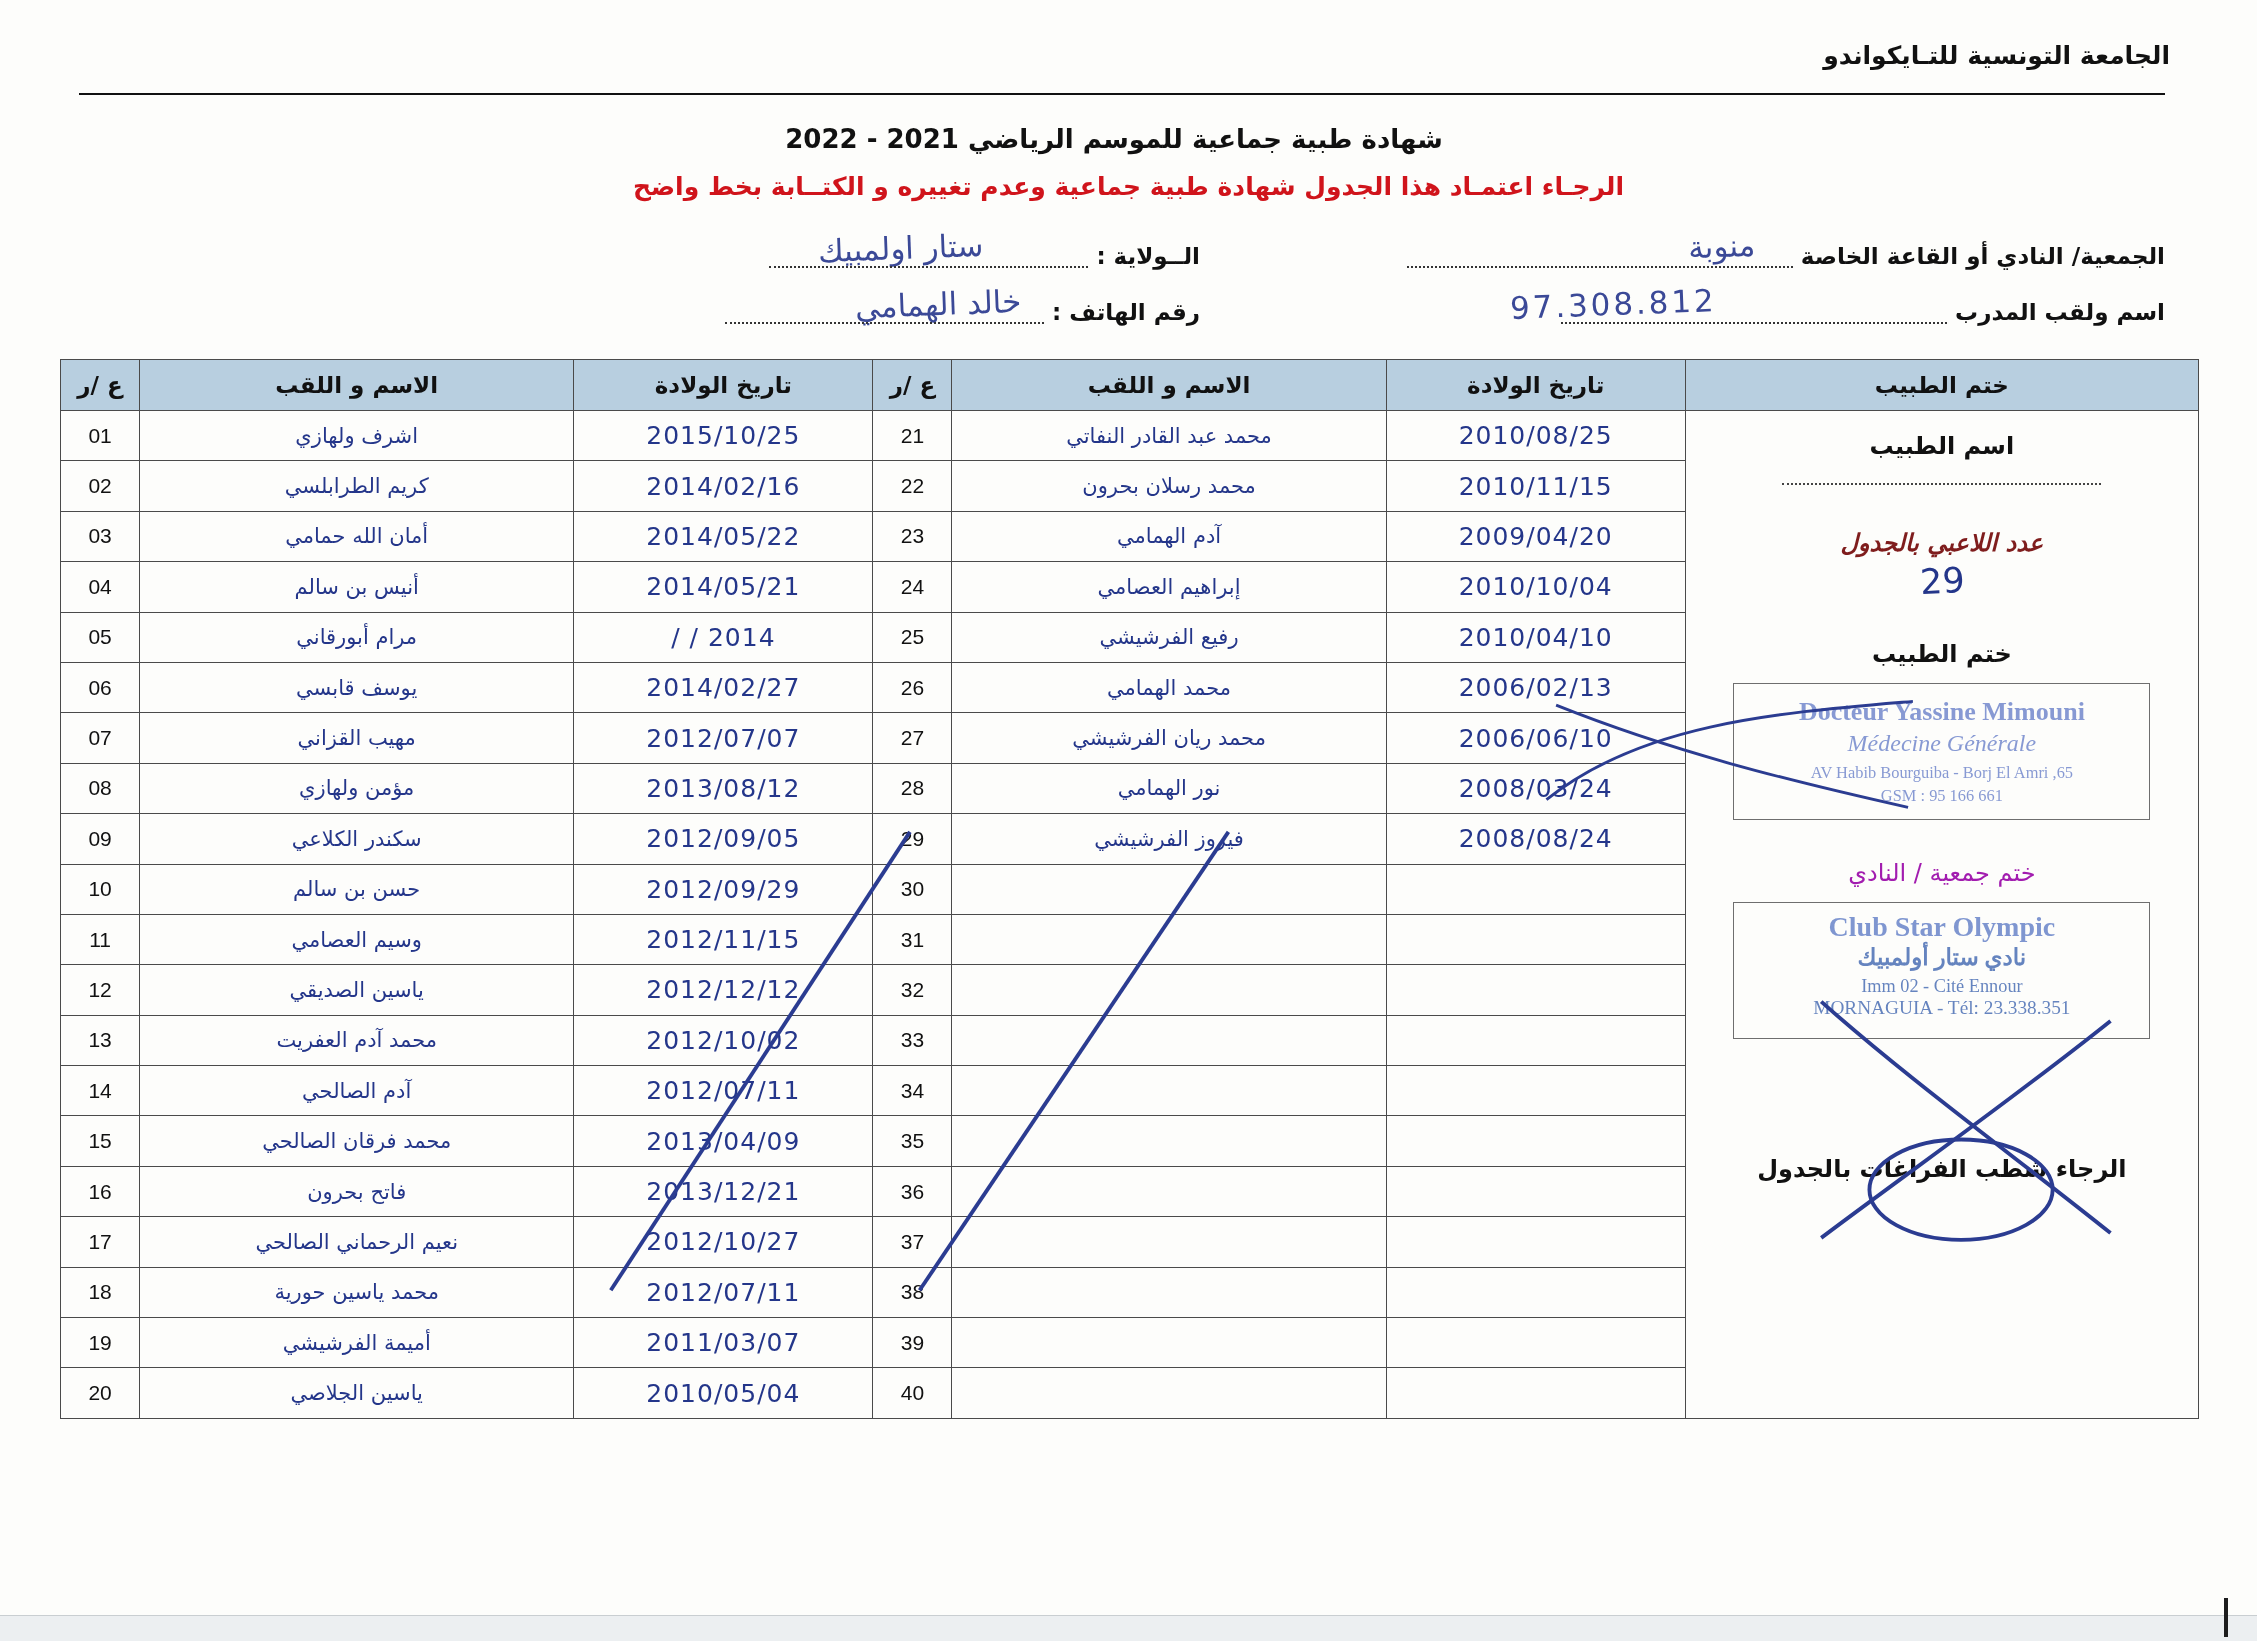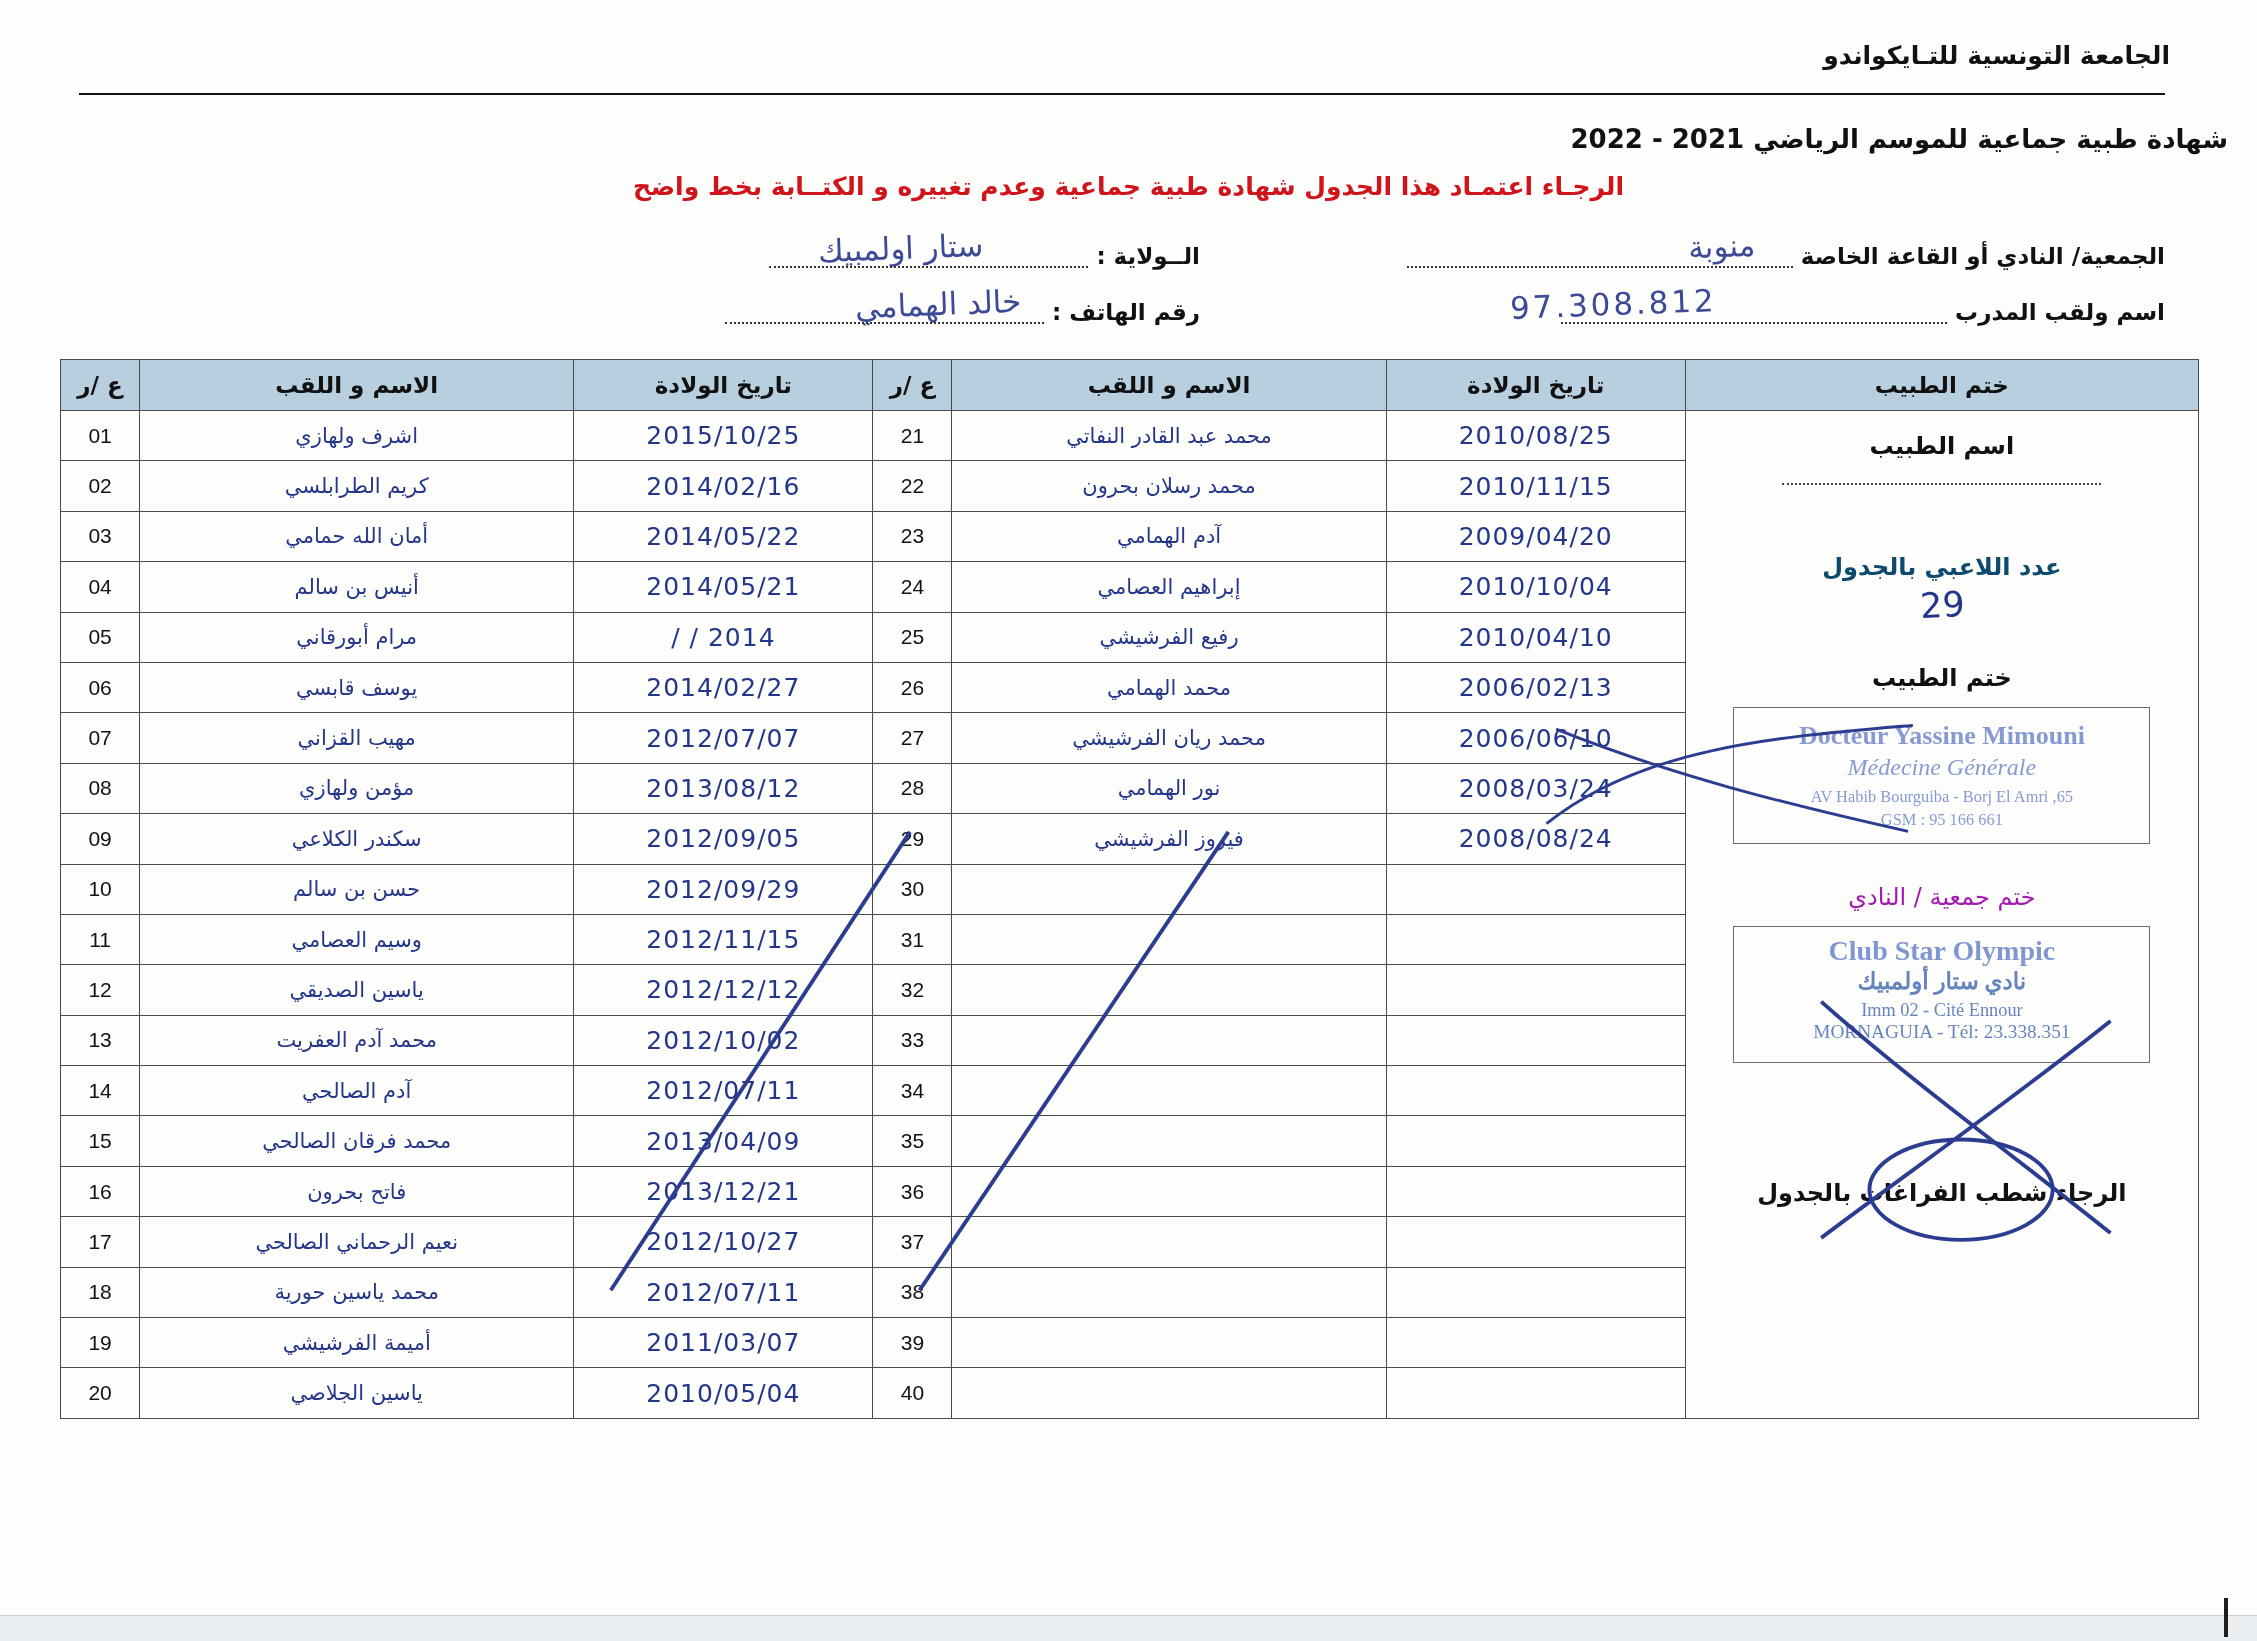"شهادة طبية جماعية للموسم الرياضي" .doc-title { text-align: none -> center }
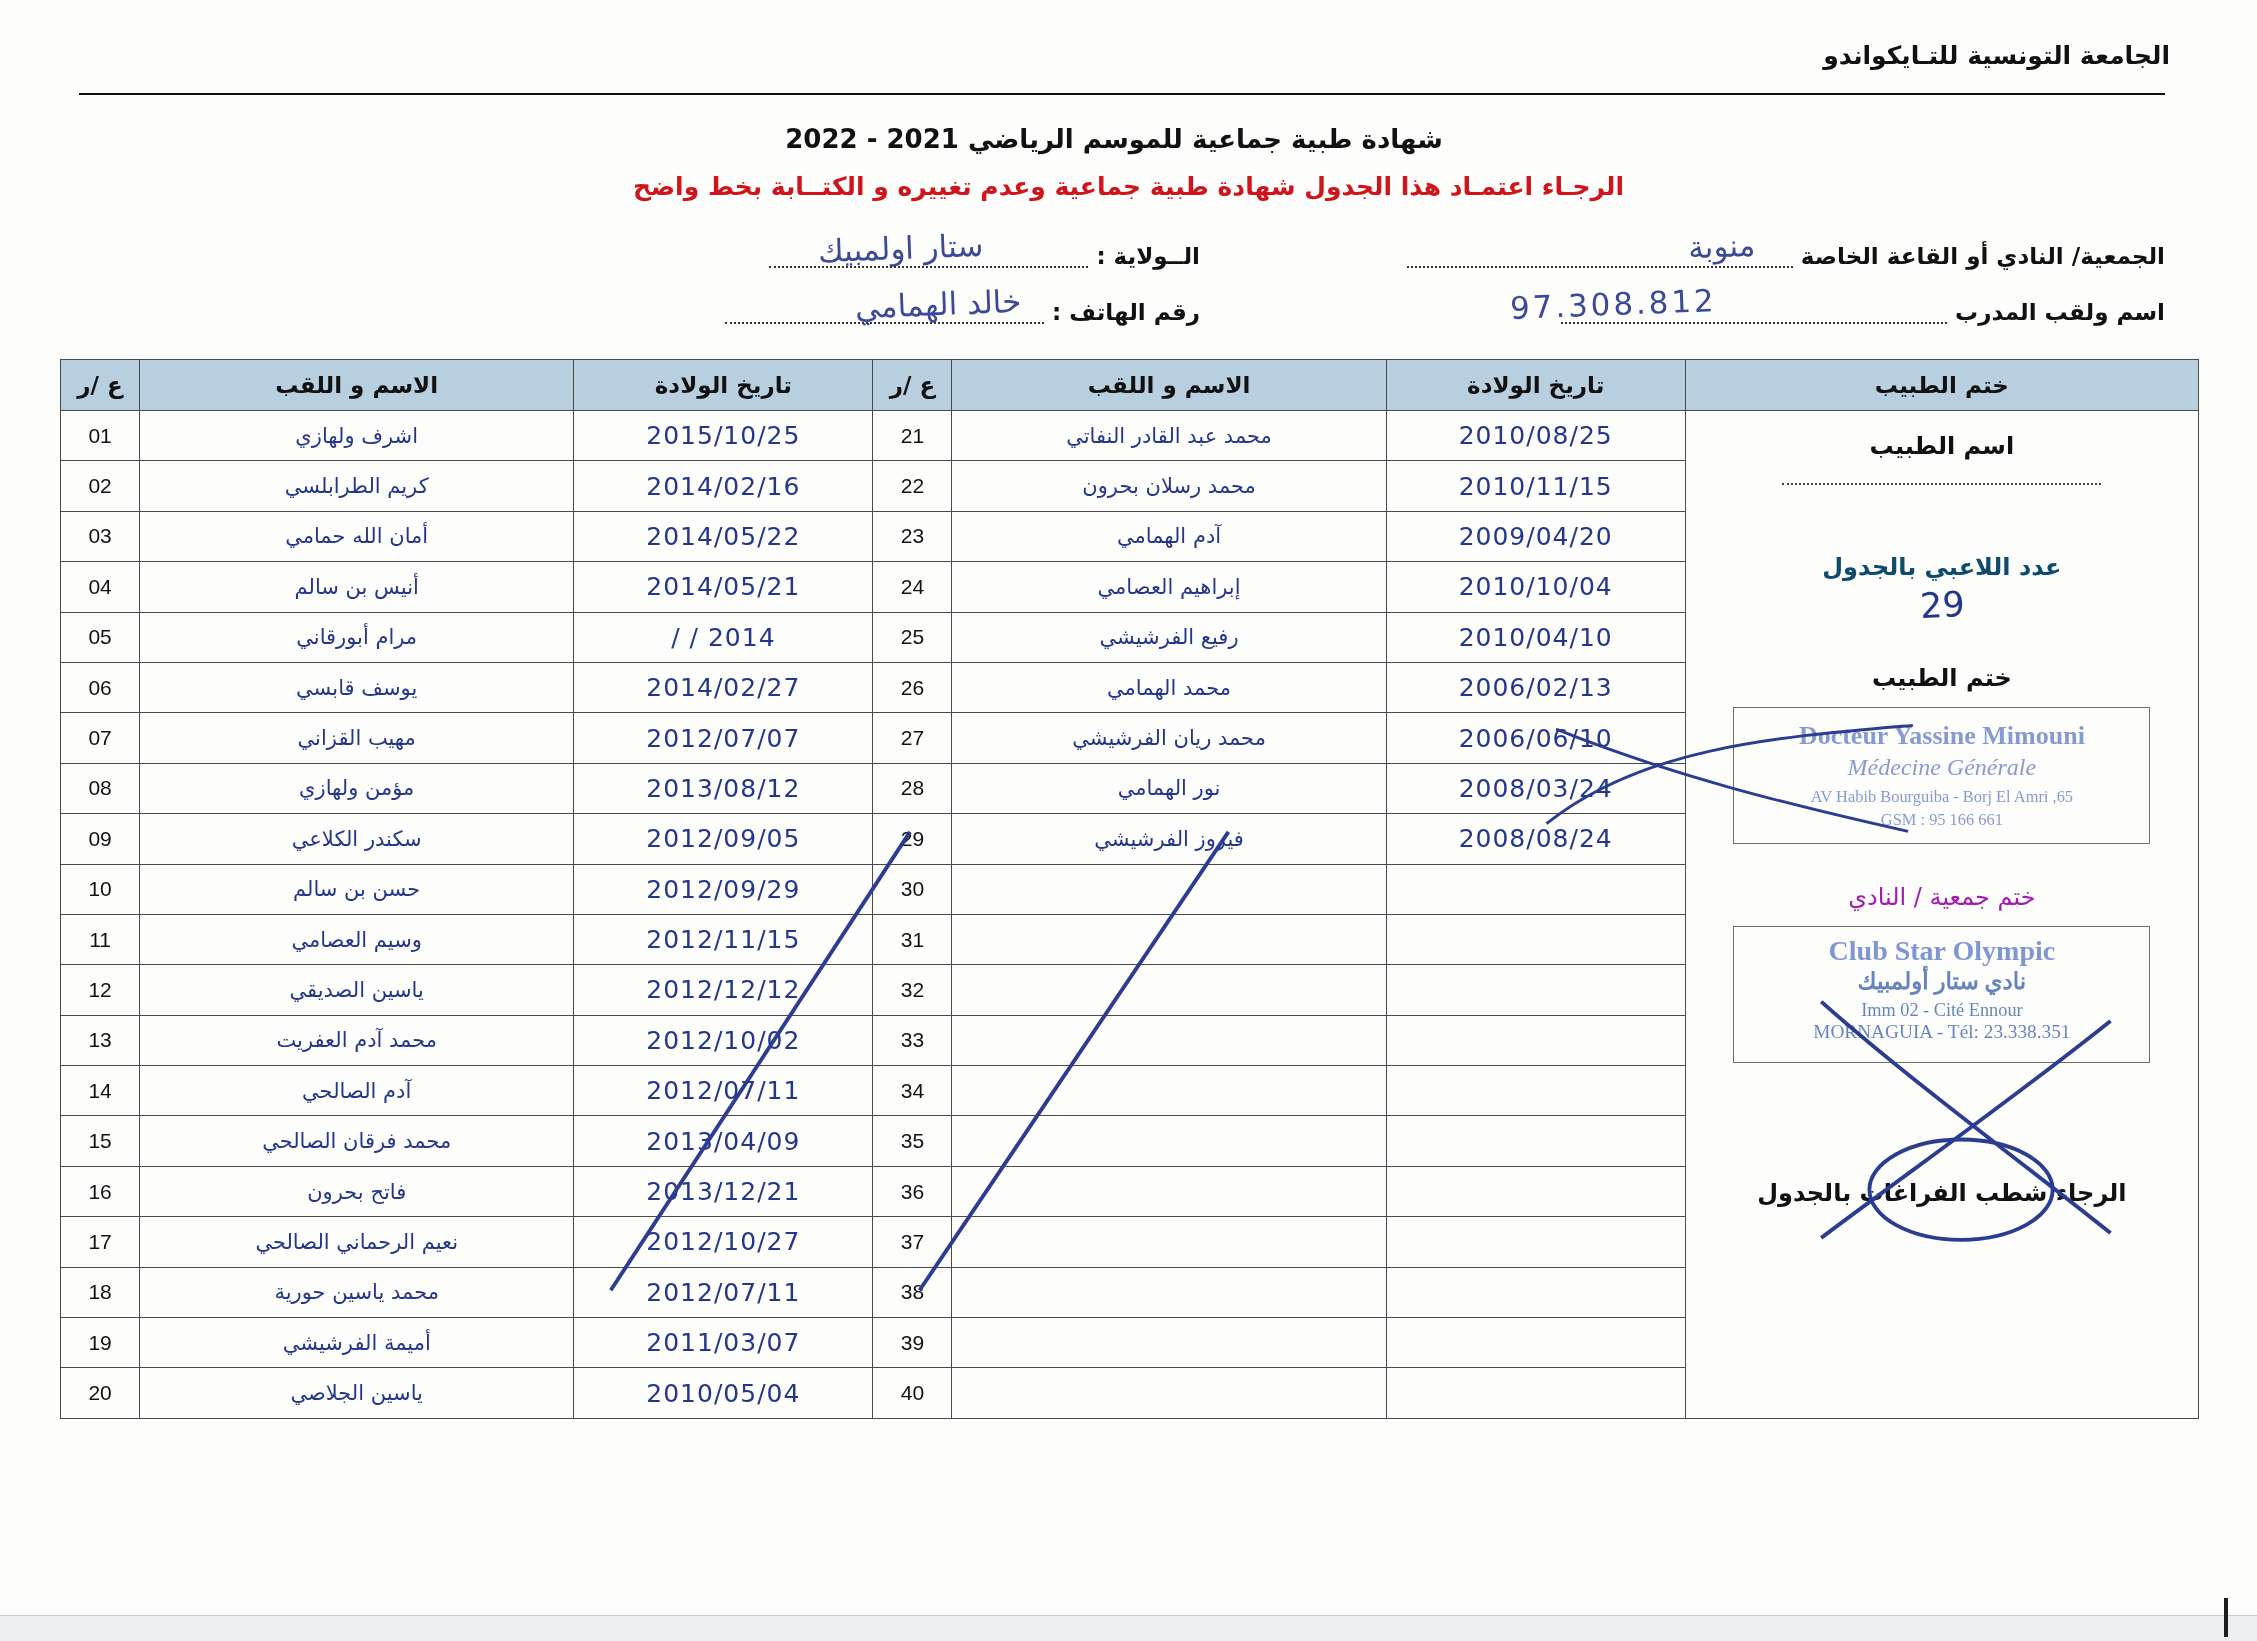"عدد اللاعبي بالجدول" .st-count-label { color: #0c4a6e -> #7f1d1d; font-style: none -> italic; margin-top: 68px -> 44px }
